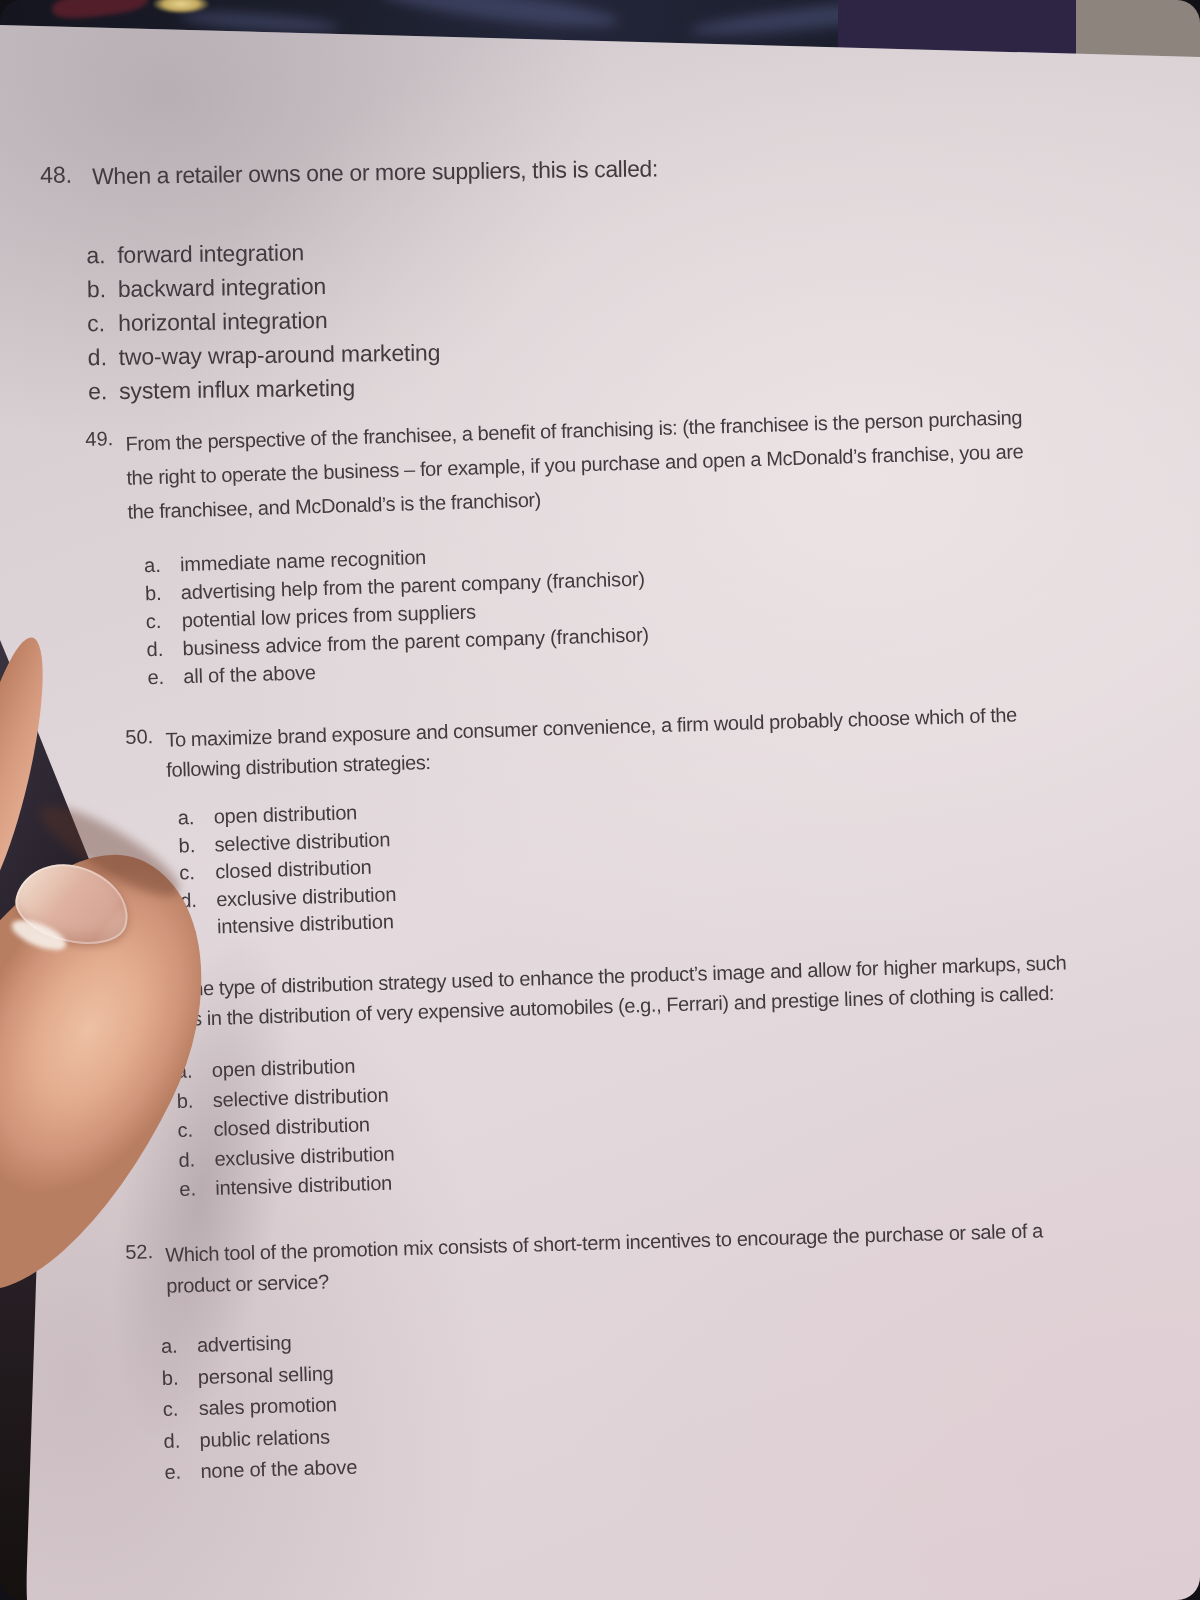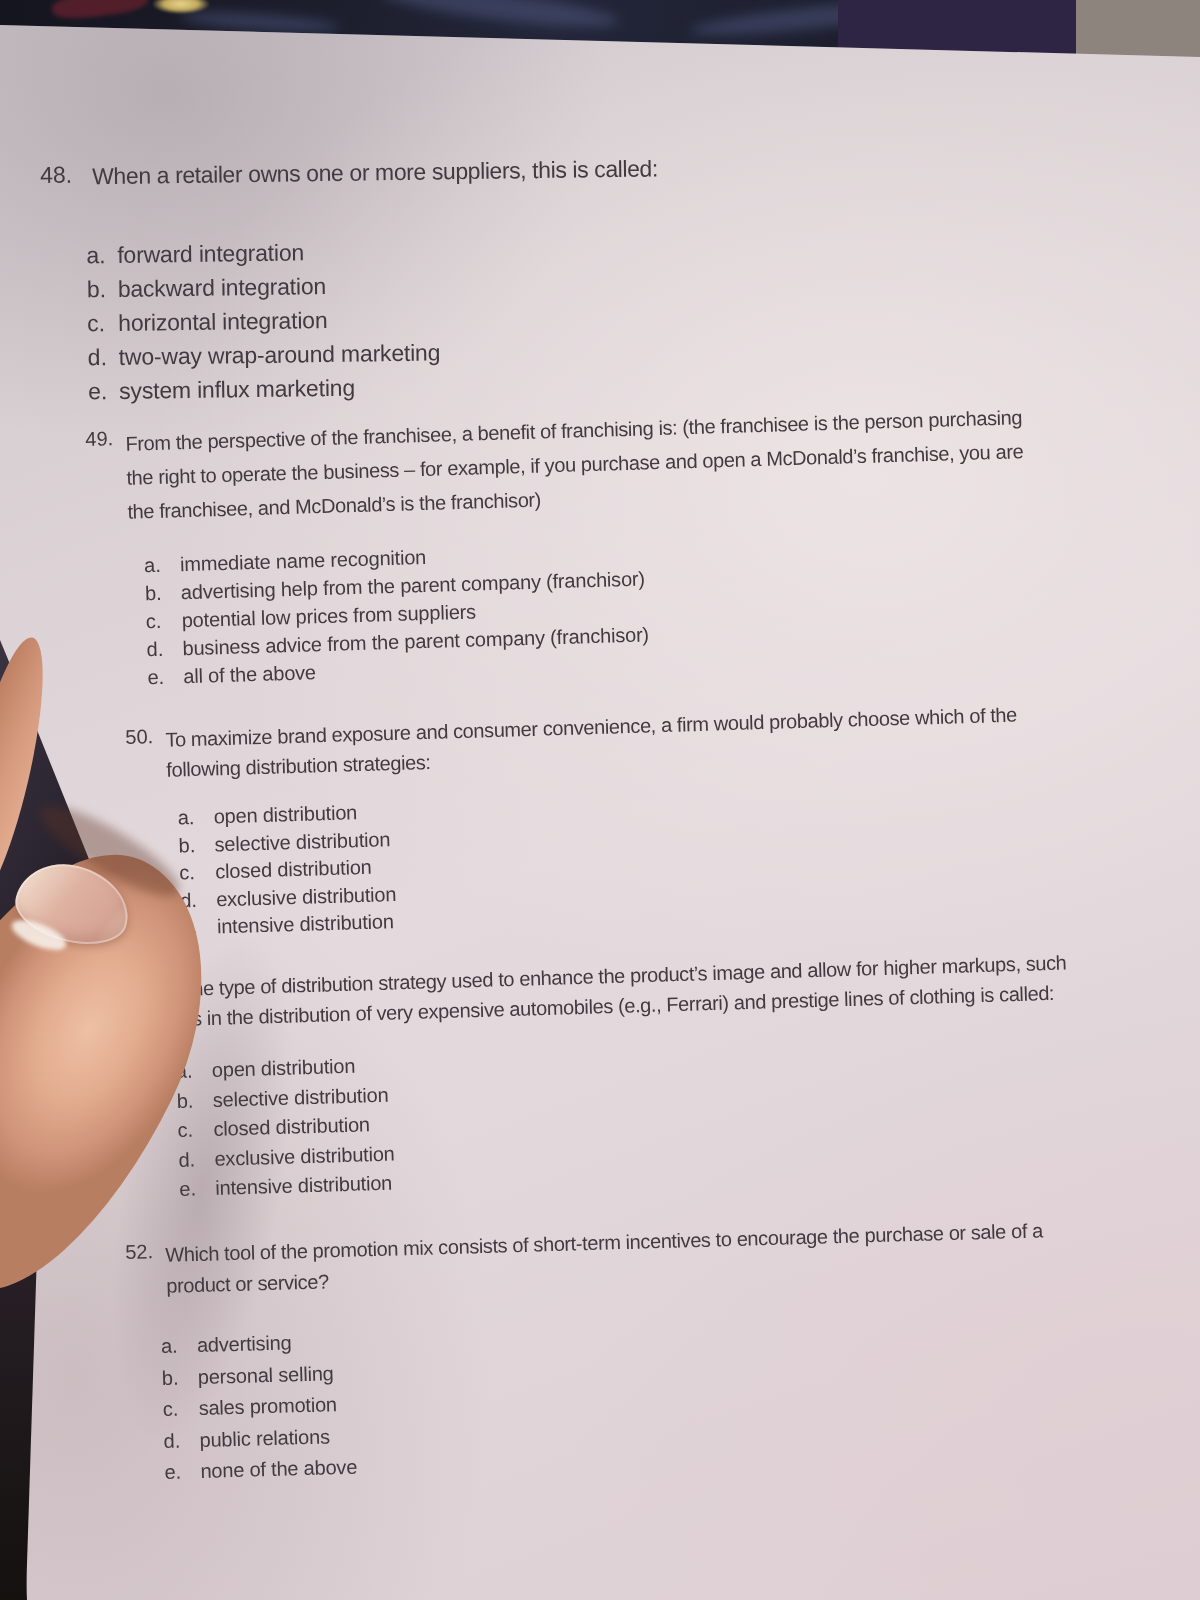"48." #canvas { border-radius: none -> 23px }
